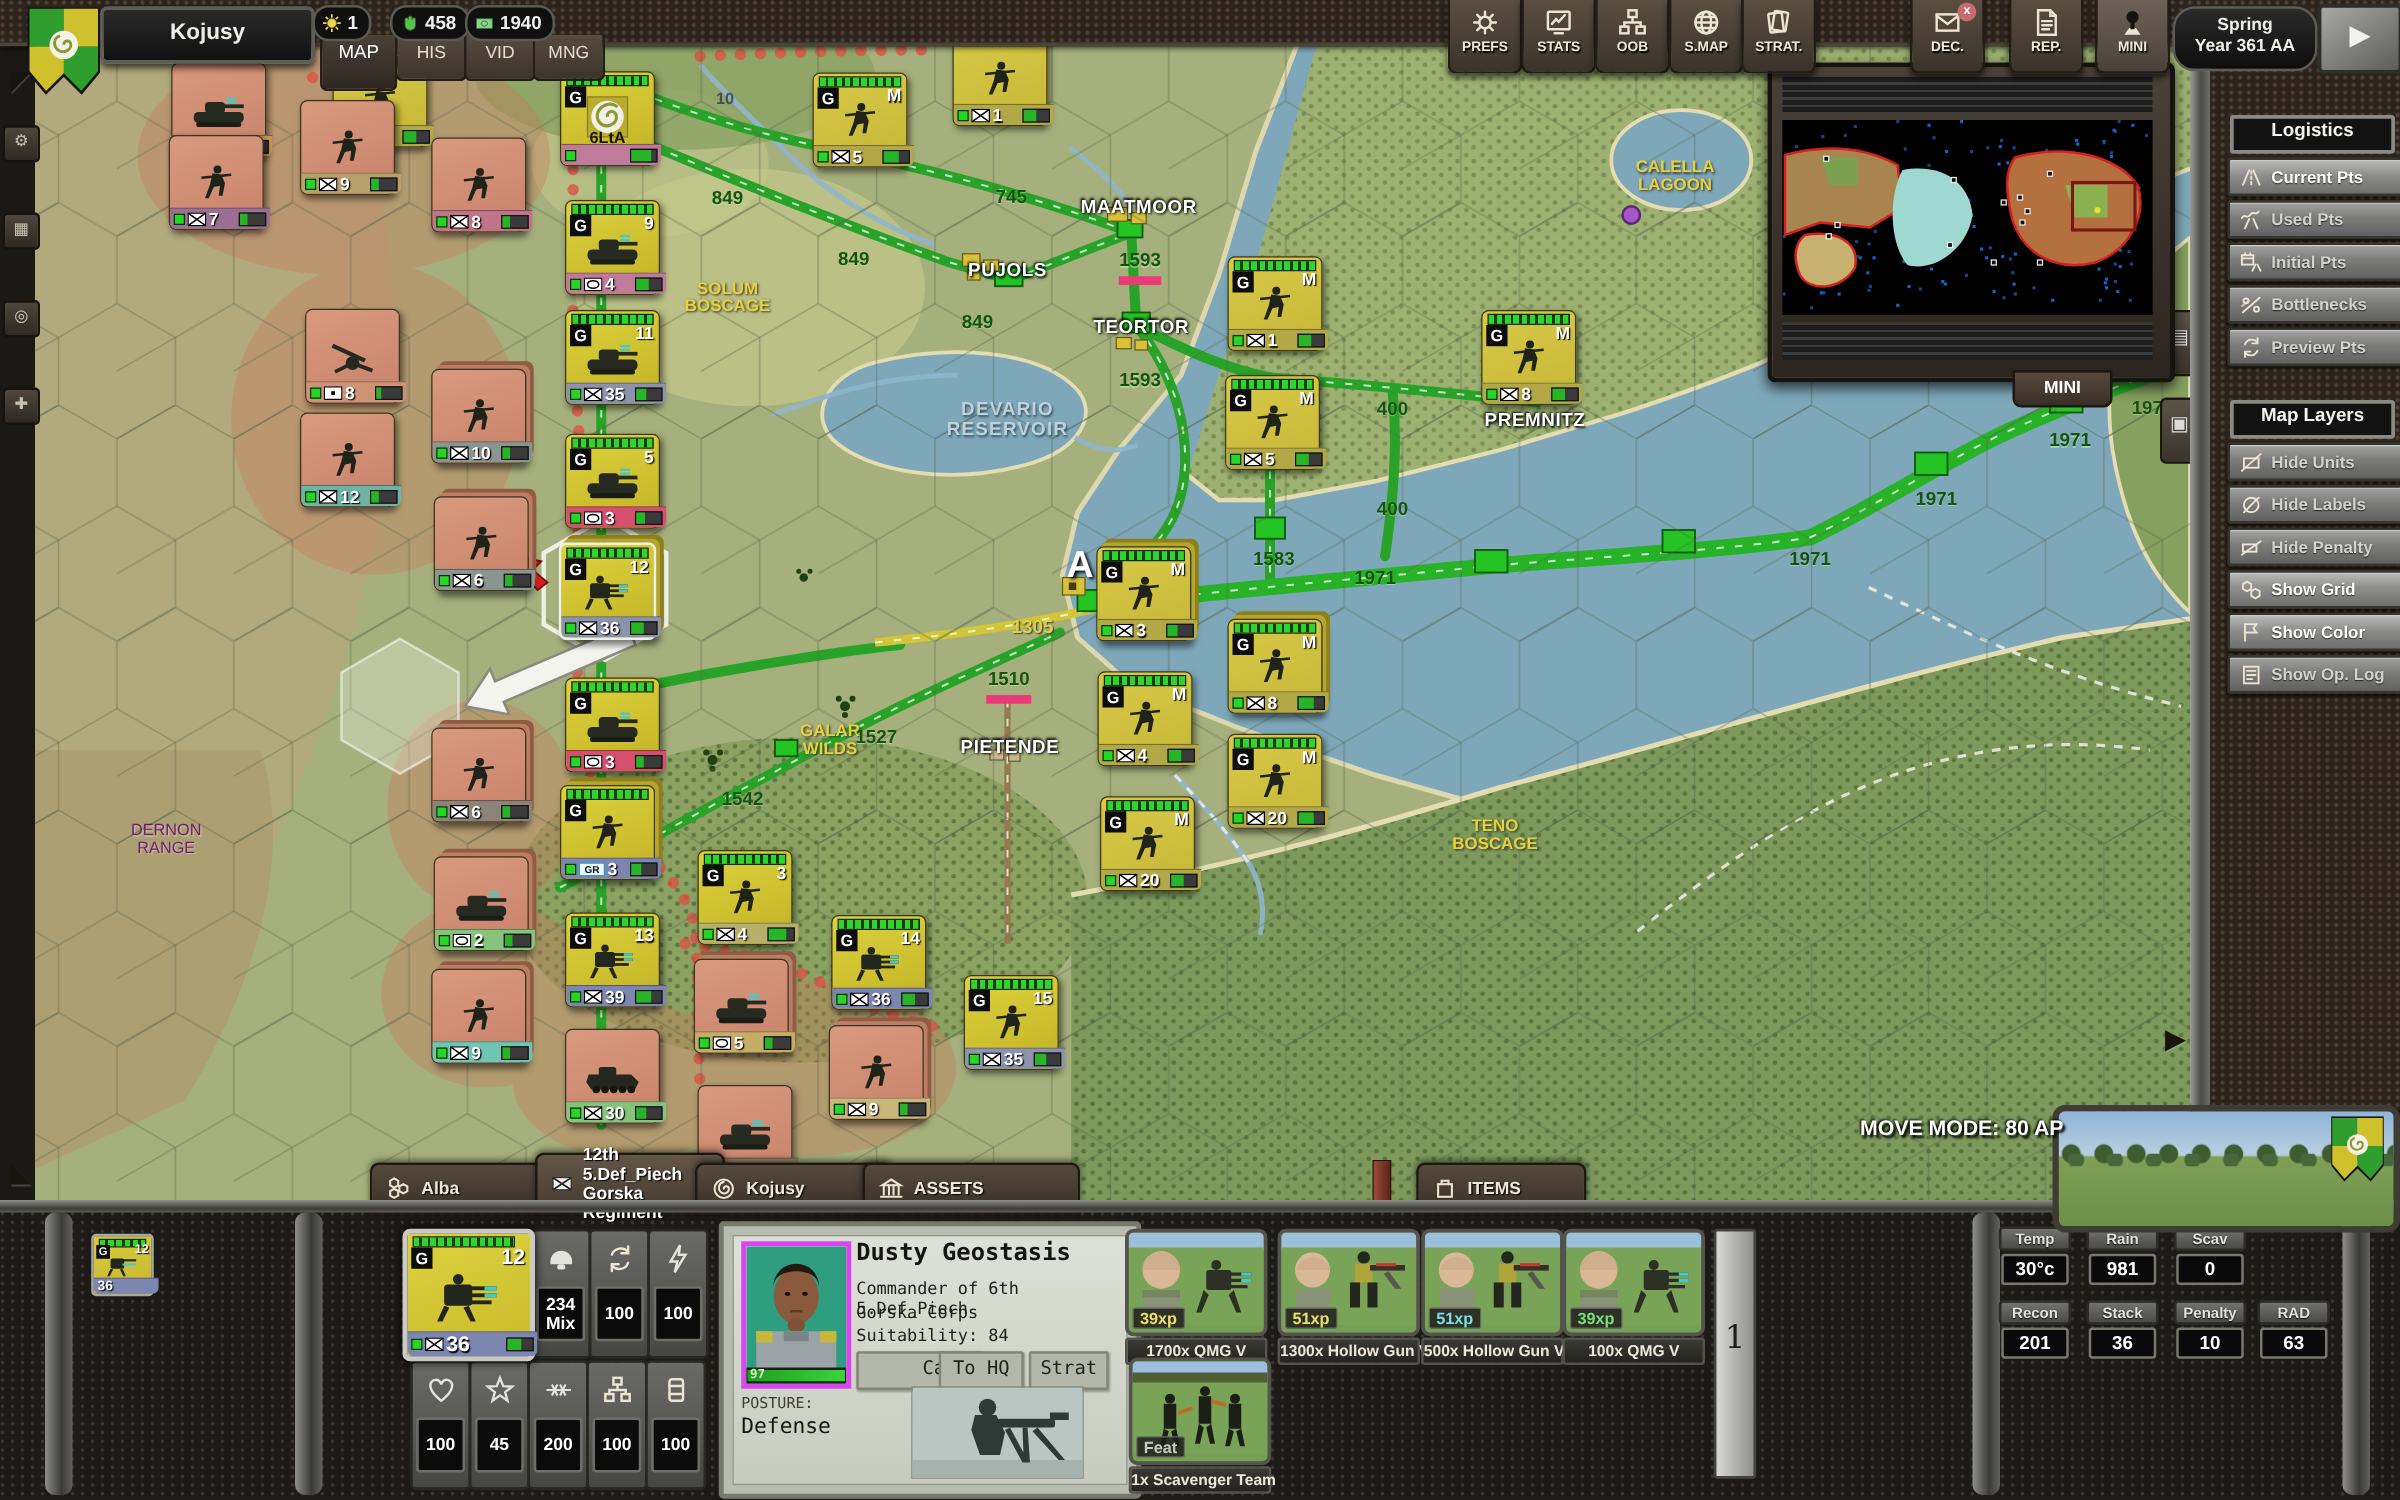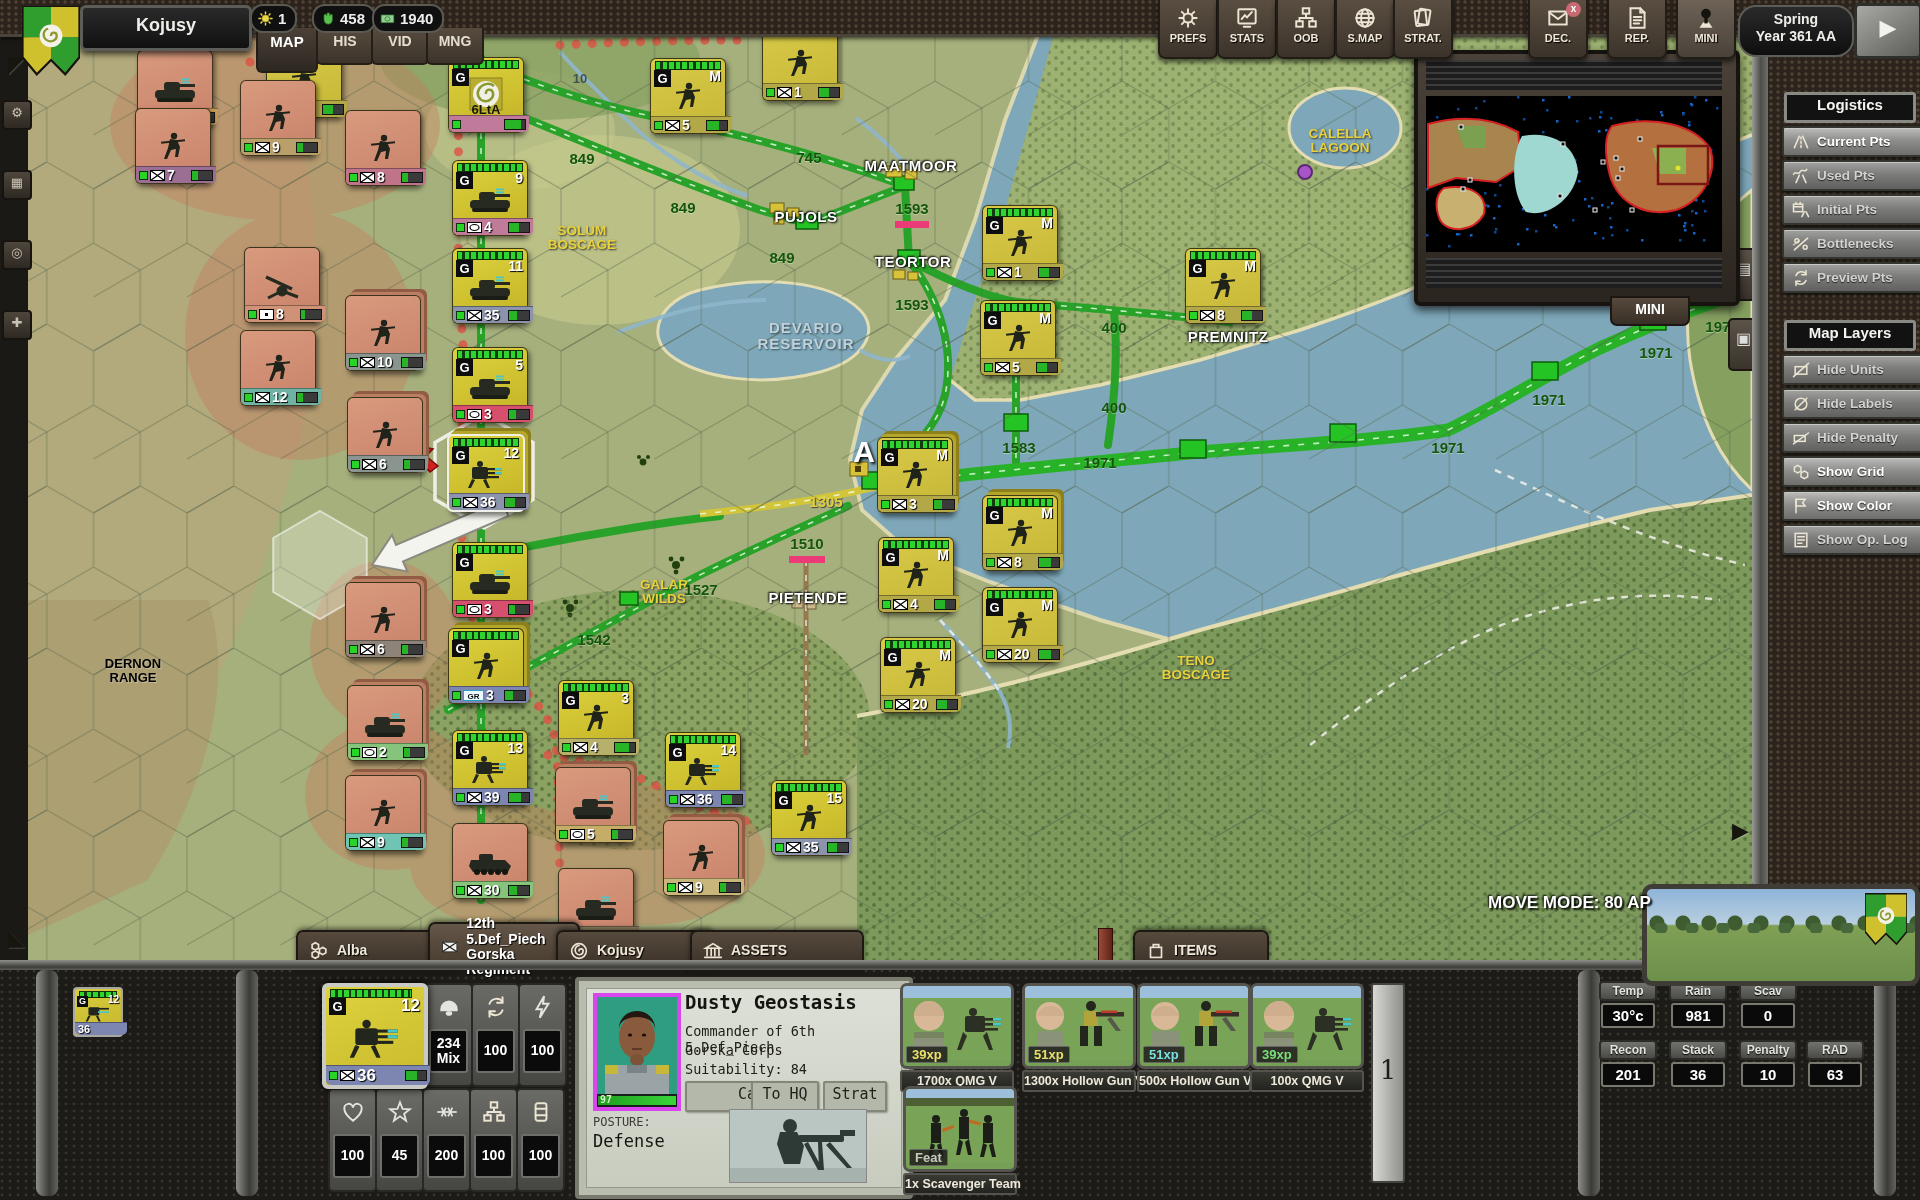"MAP" .maptab { font-weight: bold -> normal }
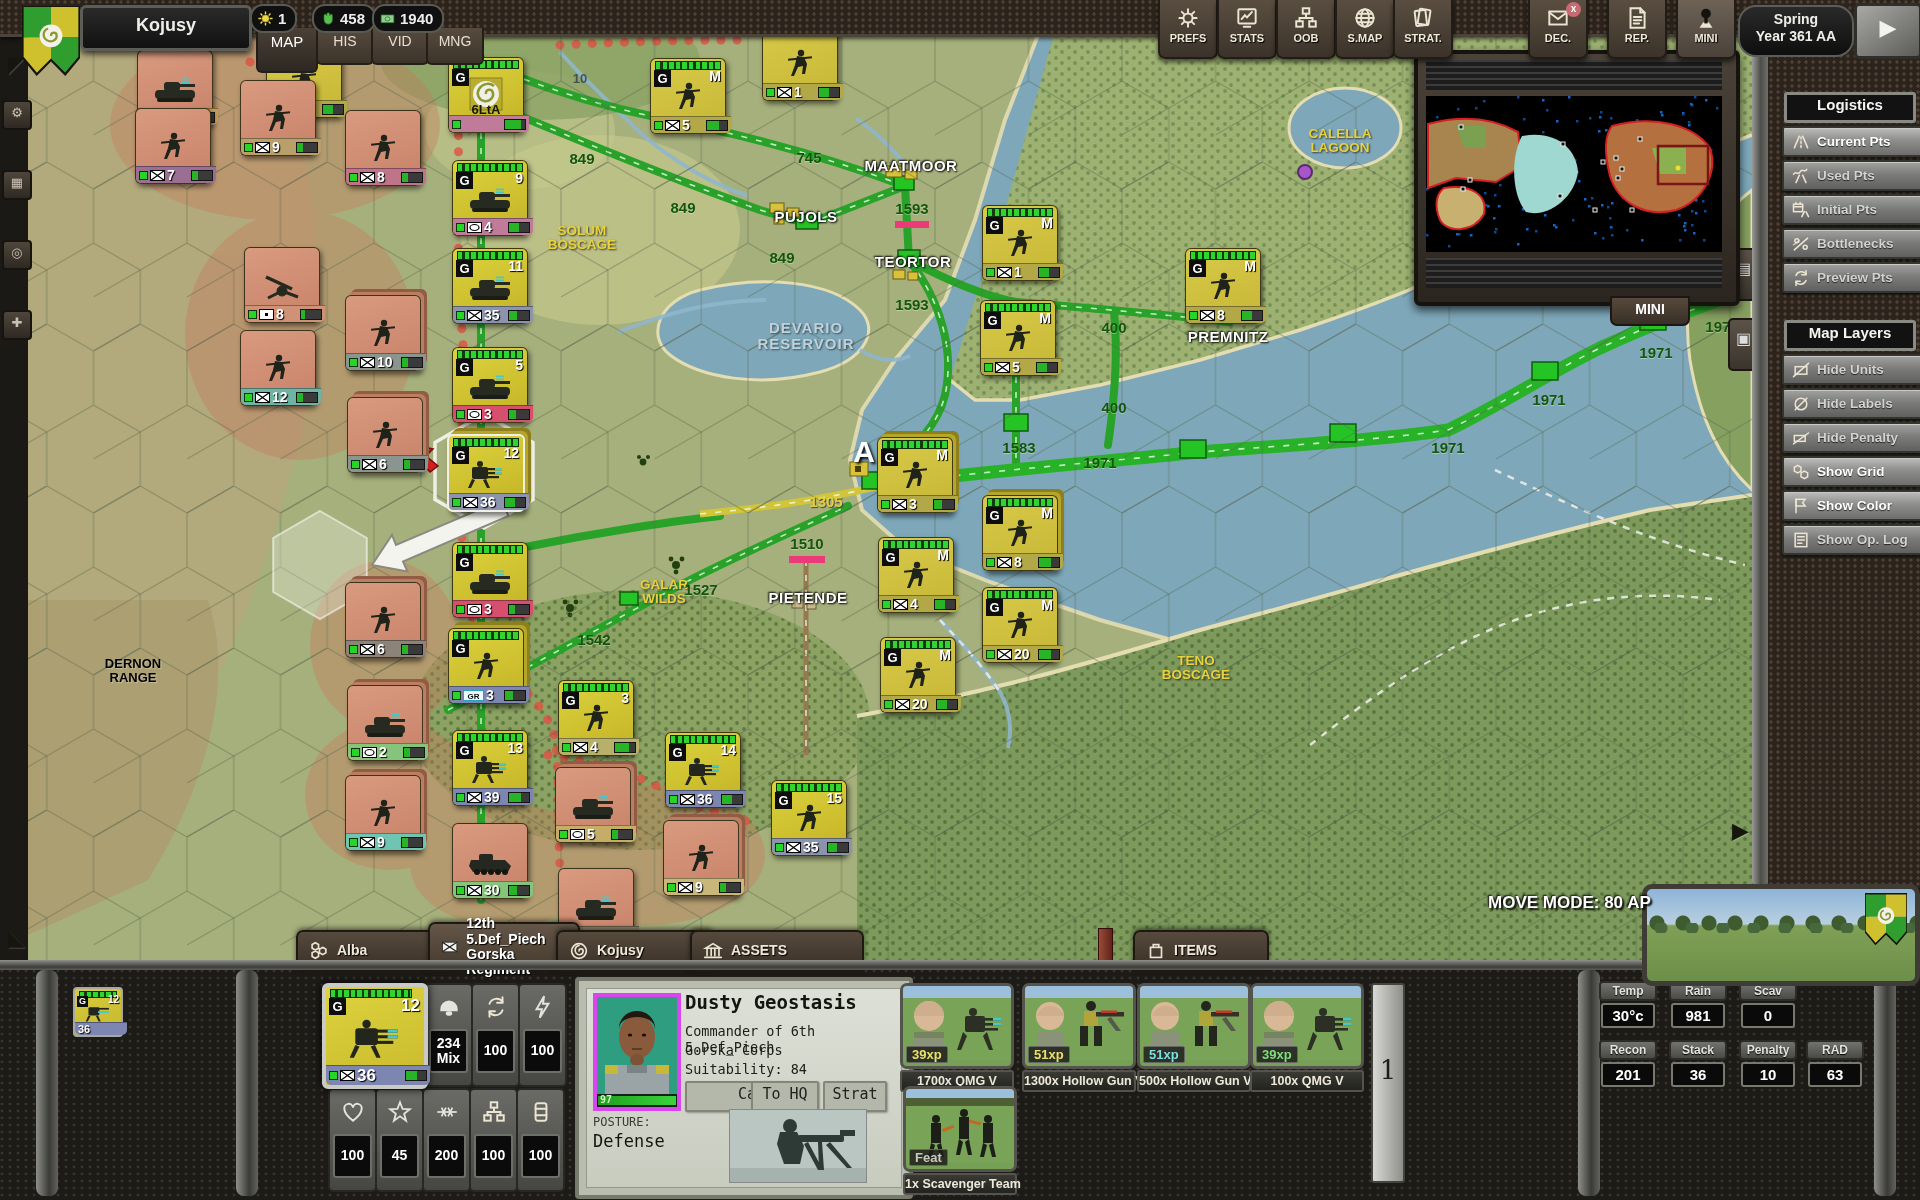"DERNON" .mountain { color: #000000 -> #701a75; font-weight: bold -> normal }
